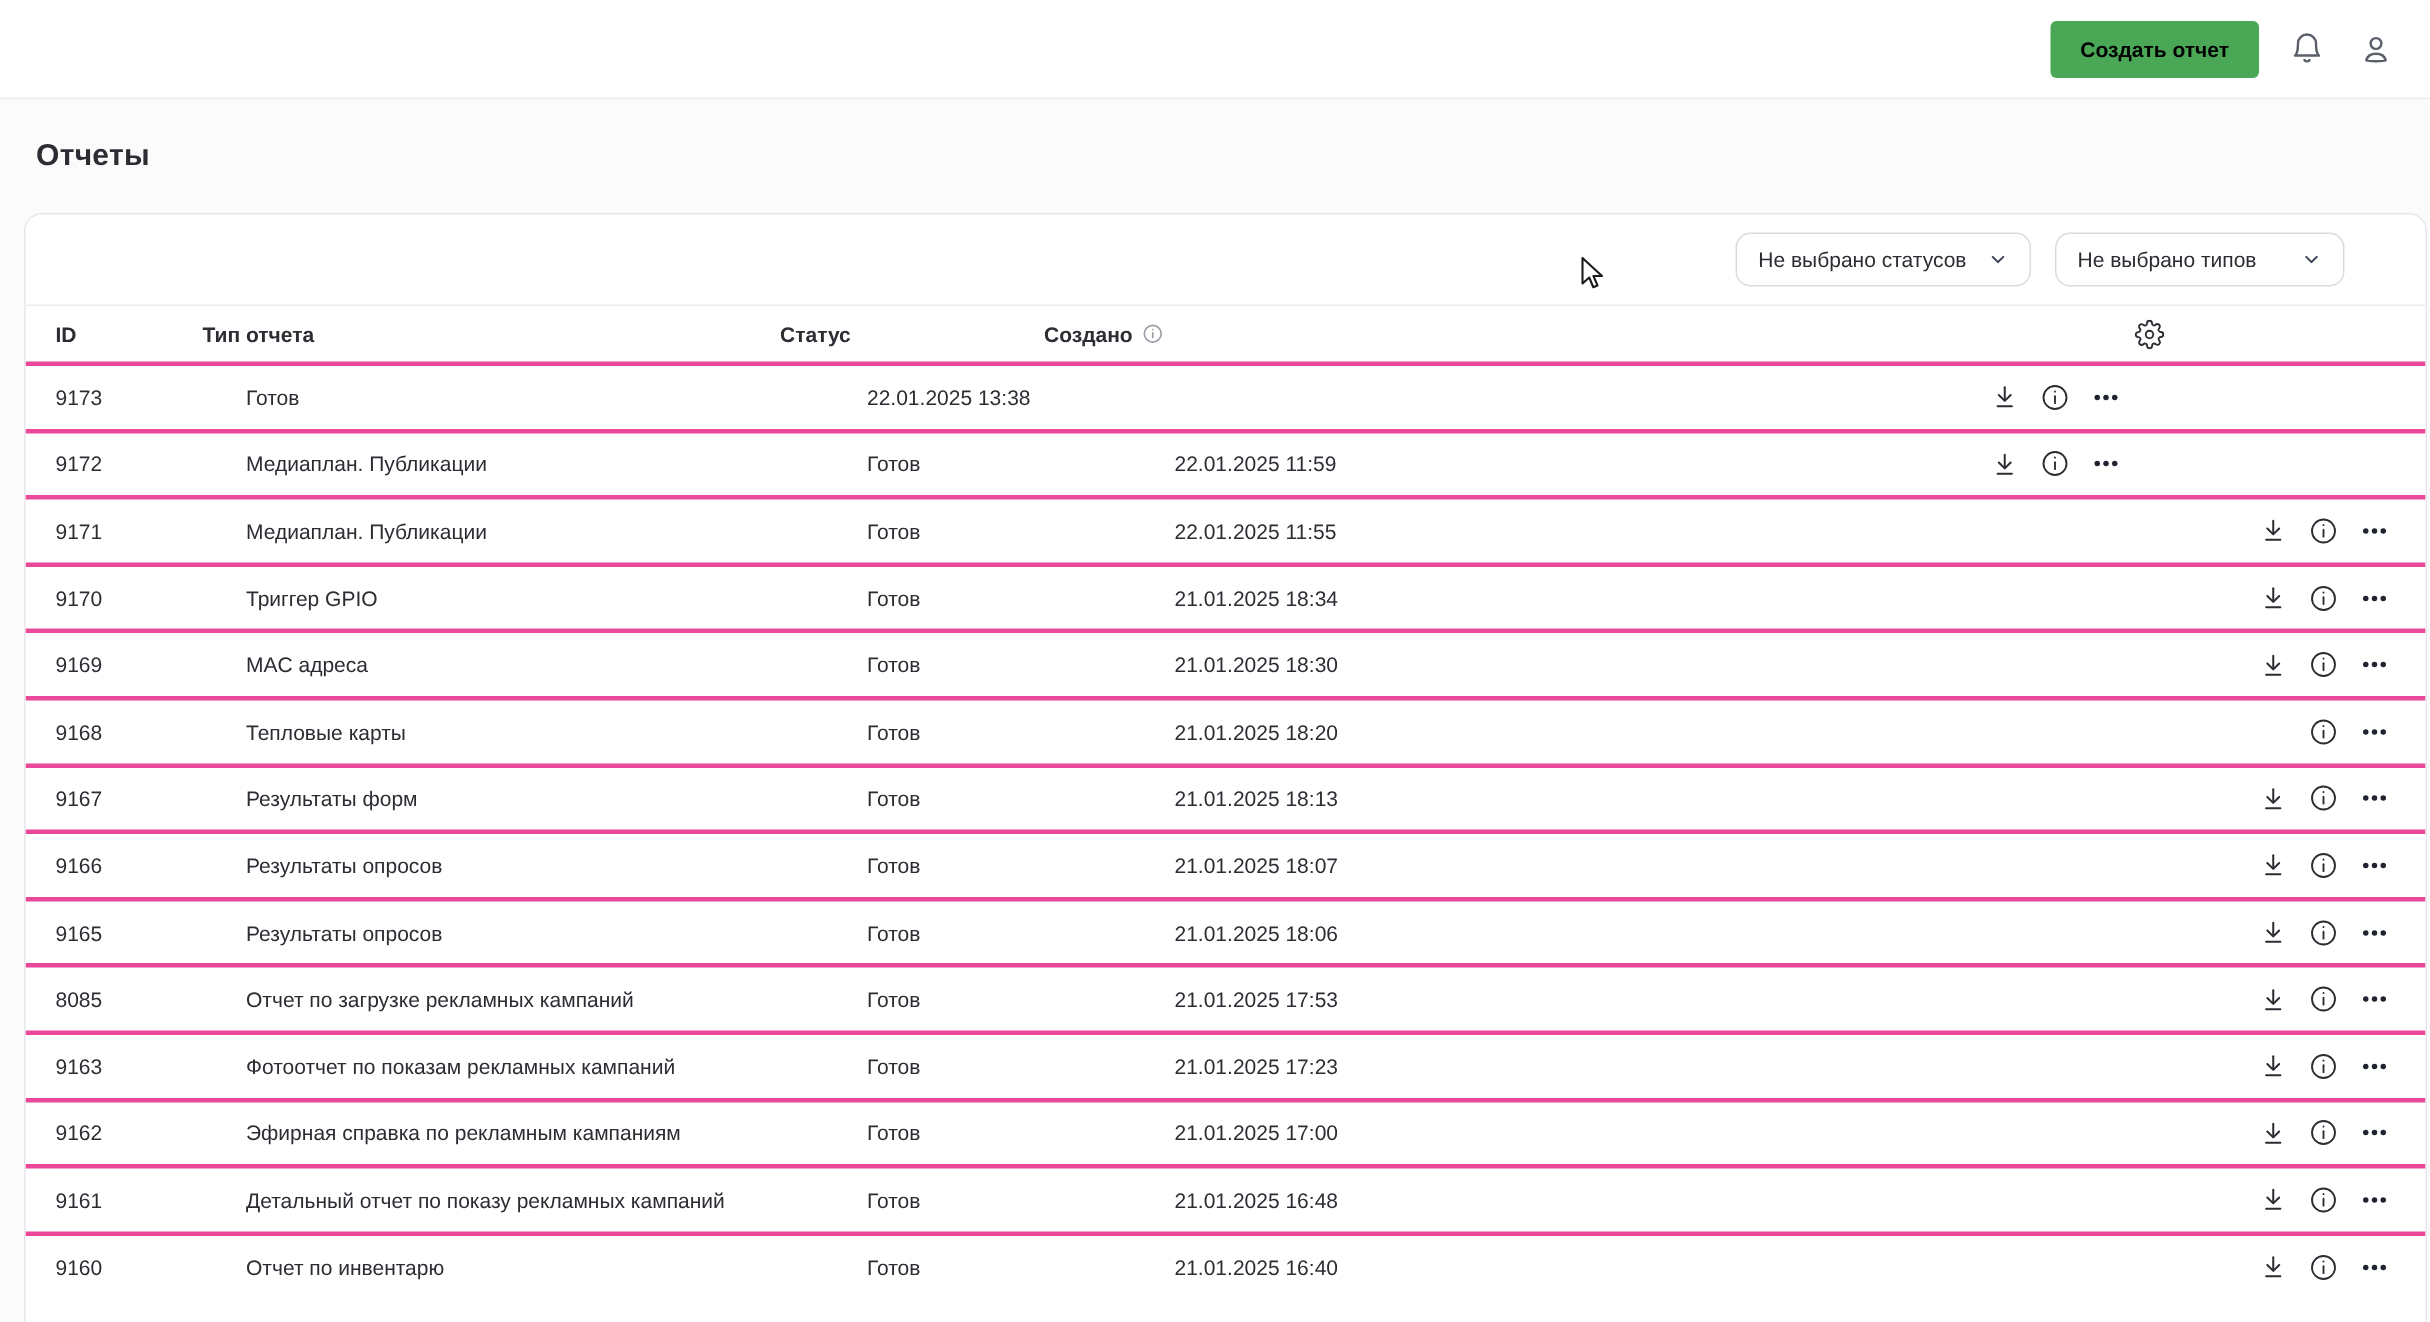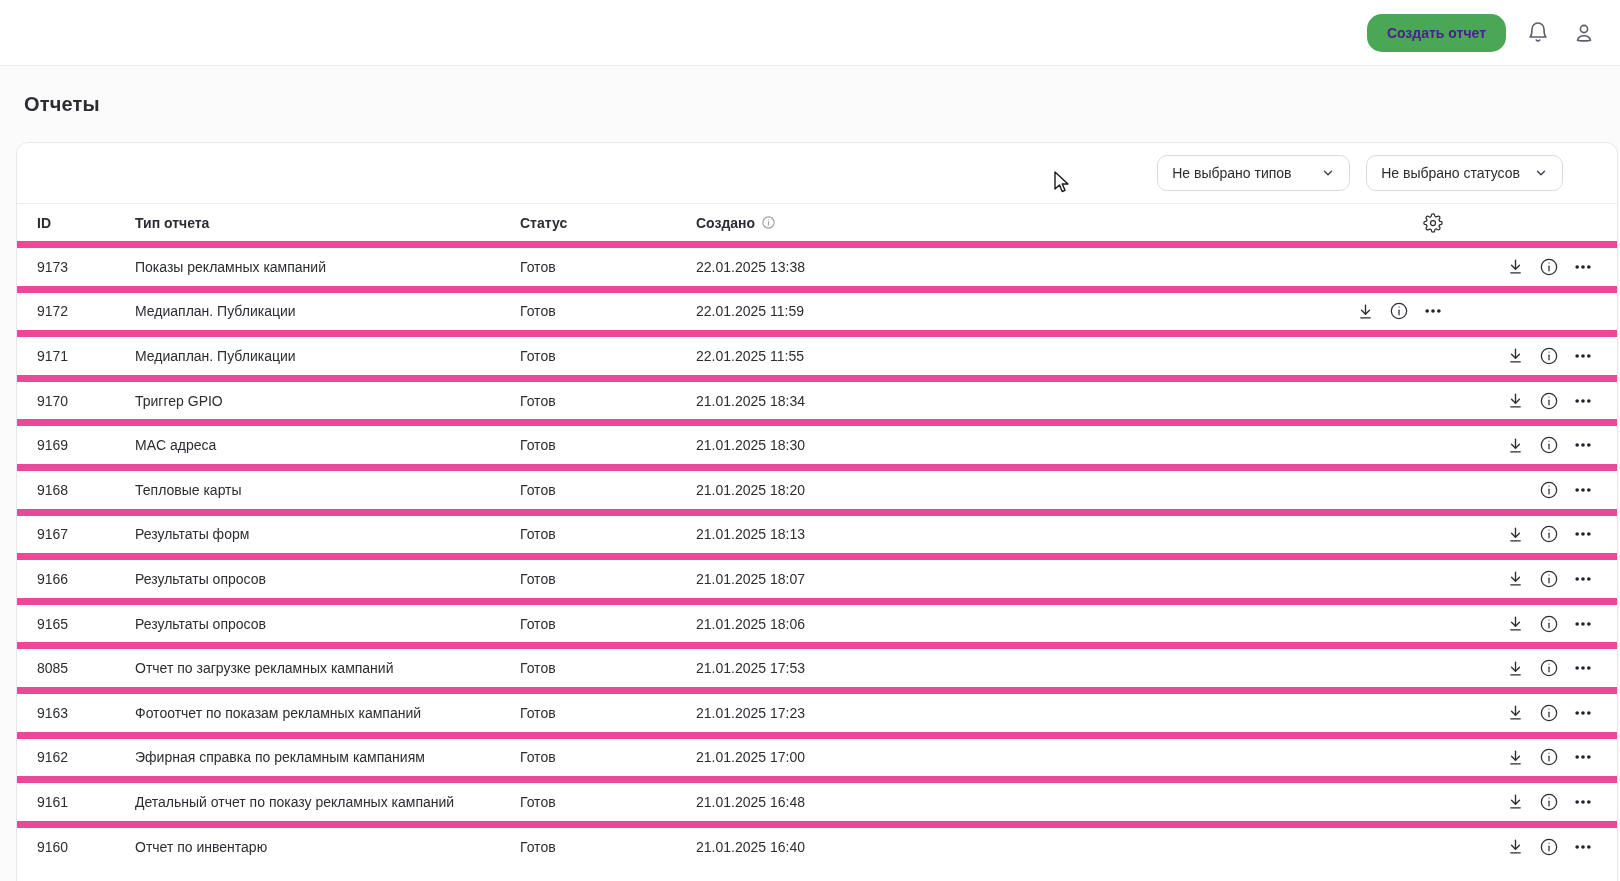"Создать отчет" .btn-create { border-radius: 15px -> 4px; color: #4c1d95 -> #000000 }
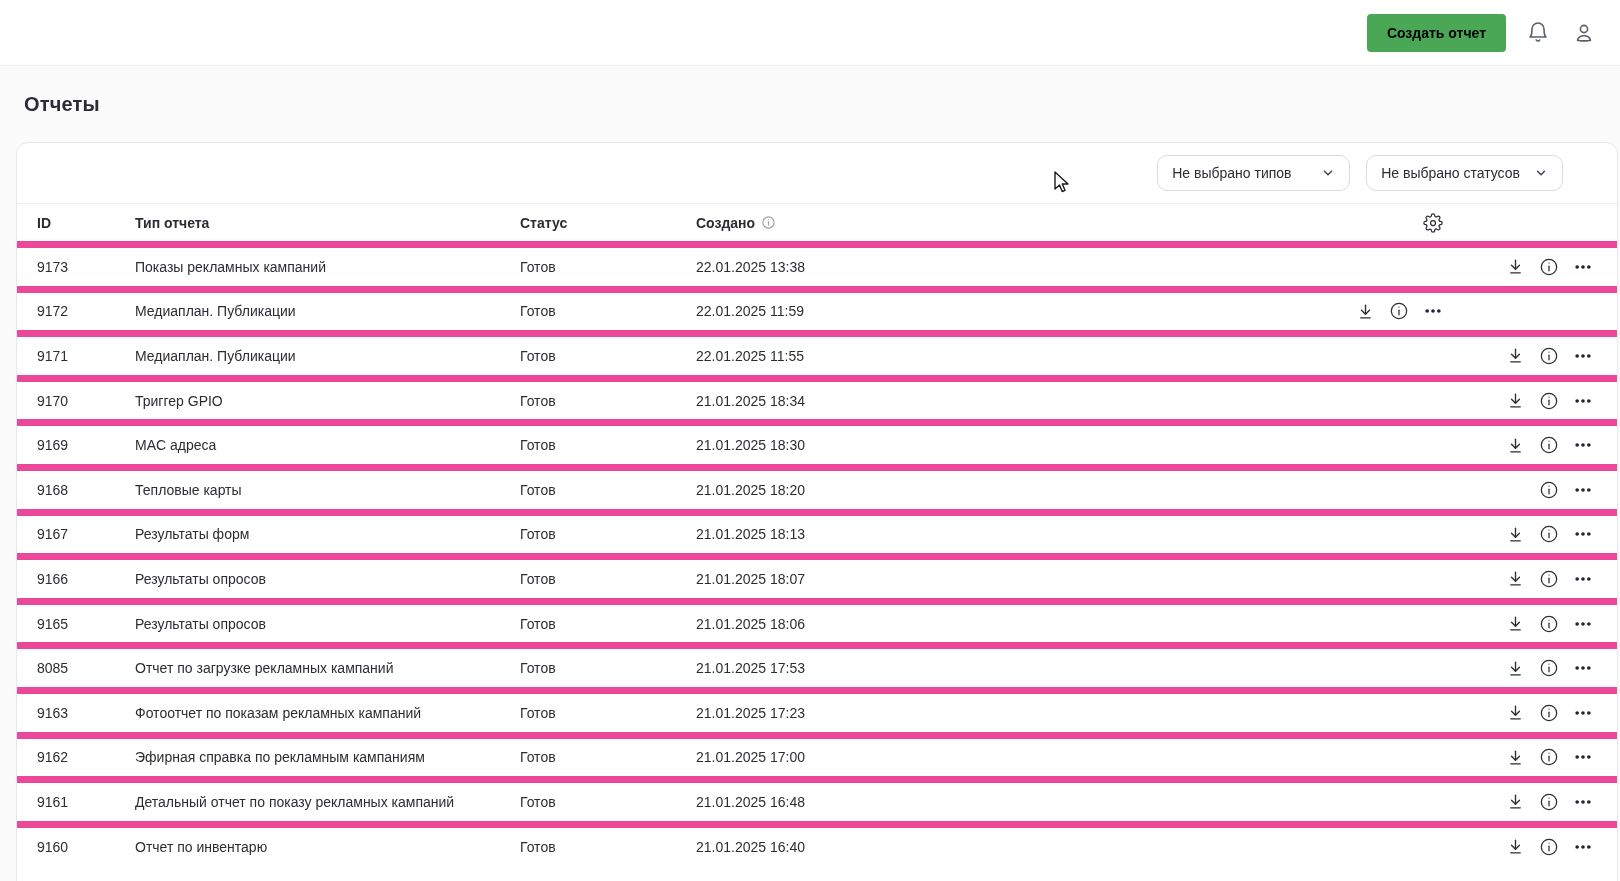"Не выбрано типов" div.select { order: before "Не выбрано статусов" -> after "Не выбрано статусов" }
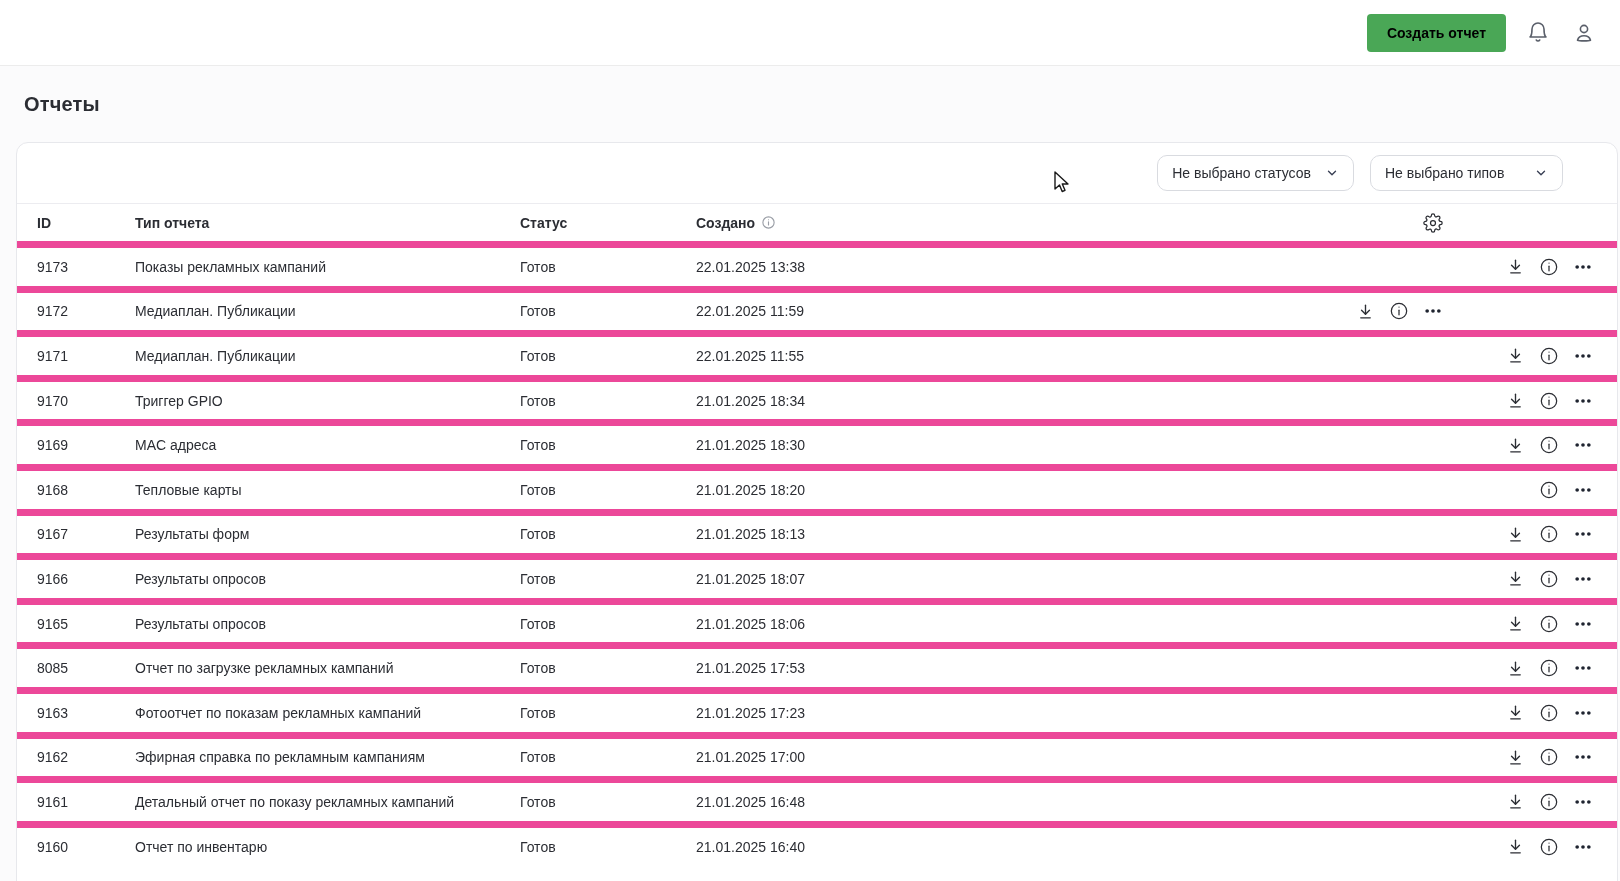"9173" .trow { border-top: 7px solid #ec4899 -> 3px solid #ec4899; gap: none -> 29px }
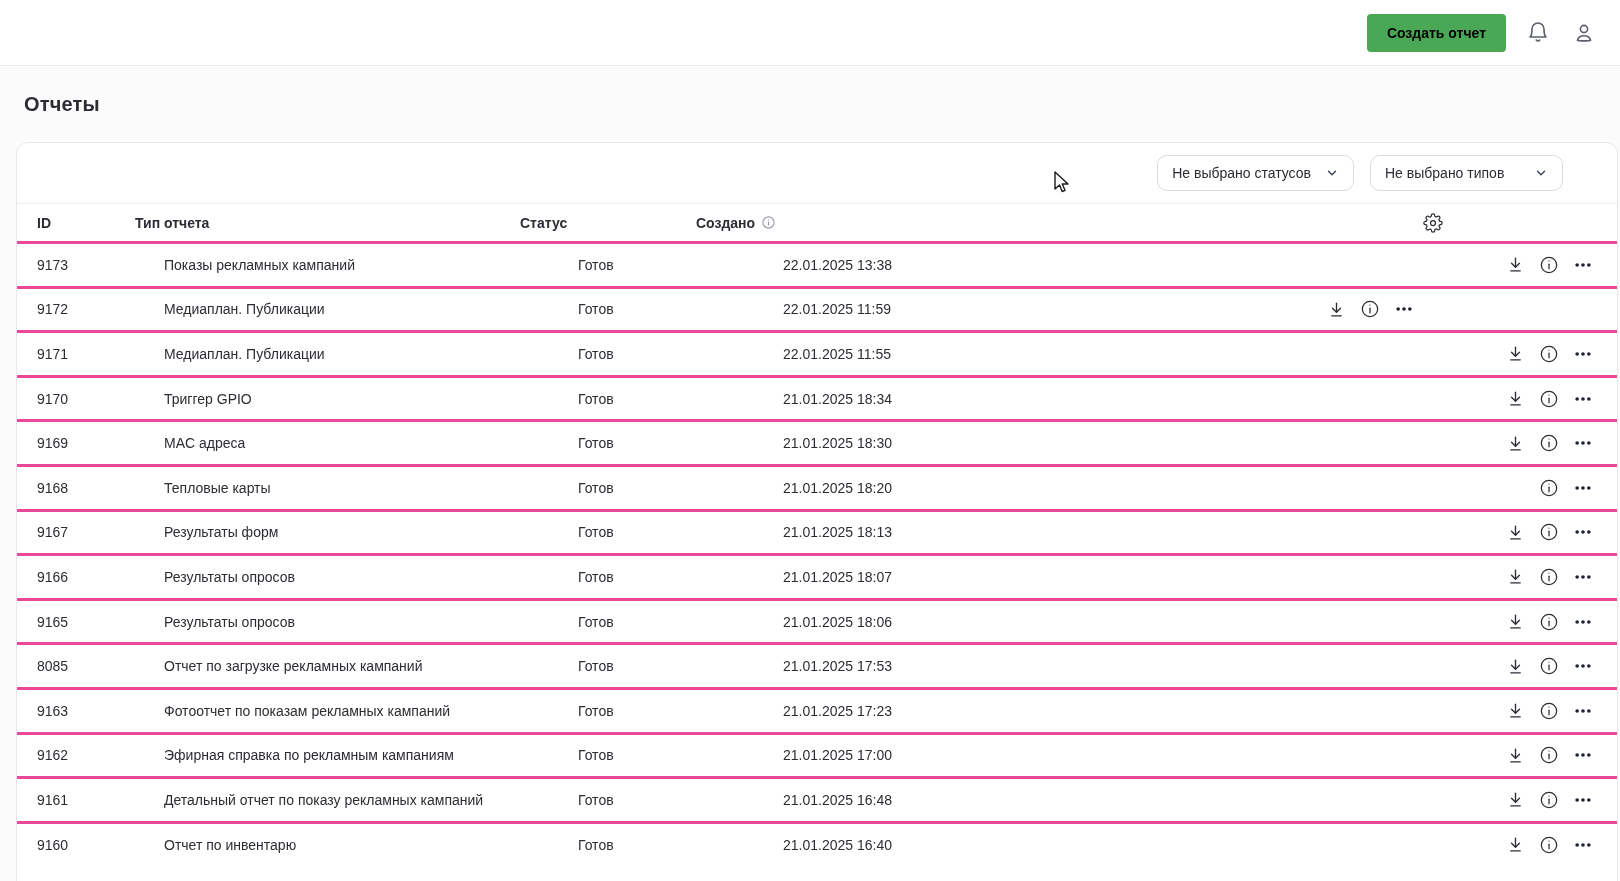"Показы рекламных кампаний" div { html: <div>Показы рекламных кампаний</div> -> none }
